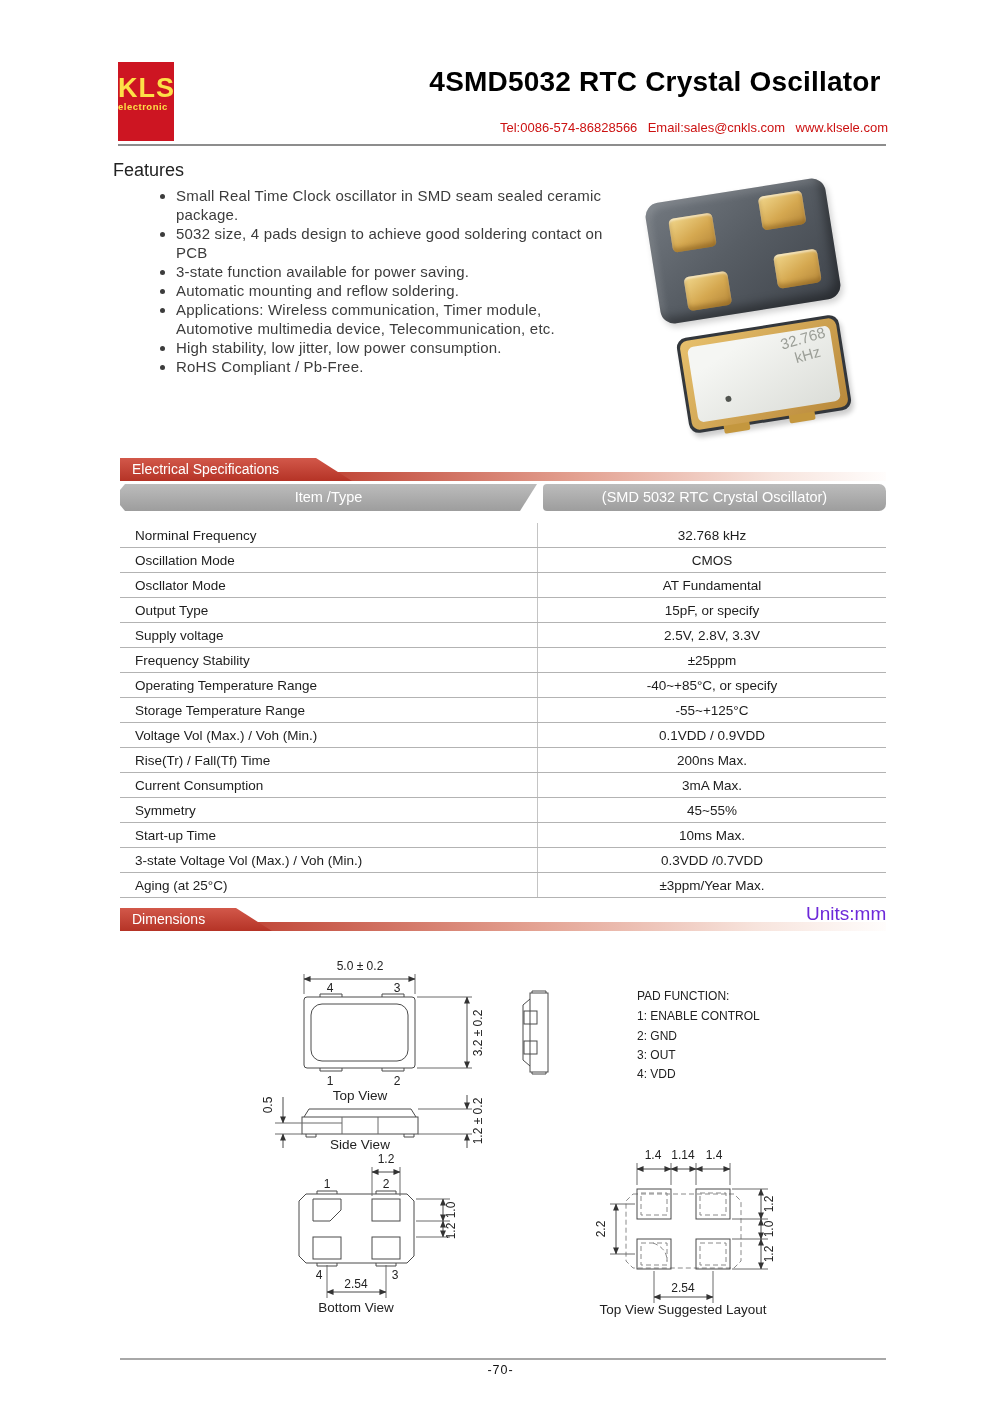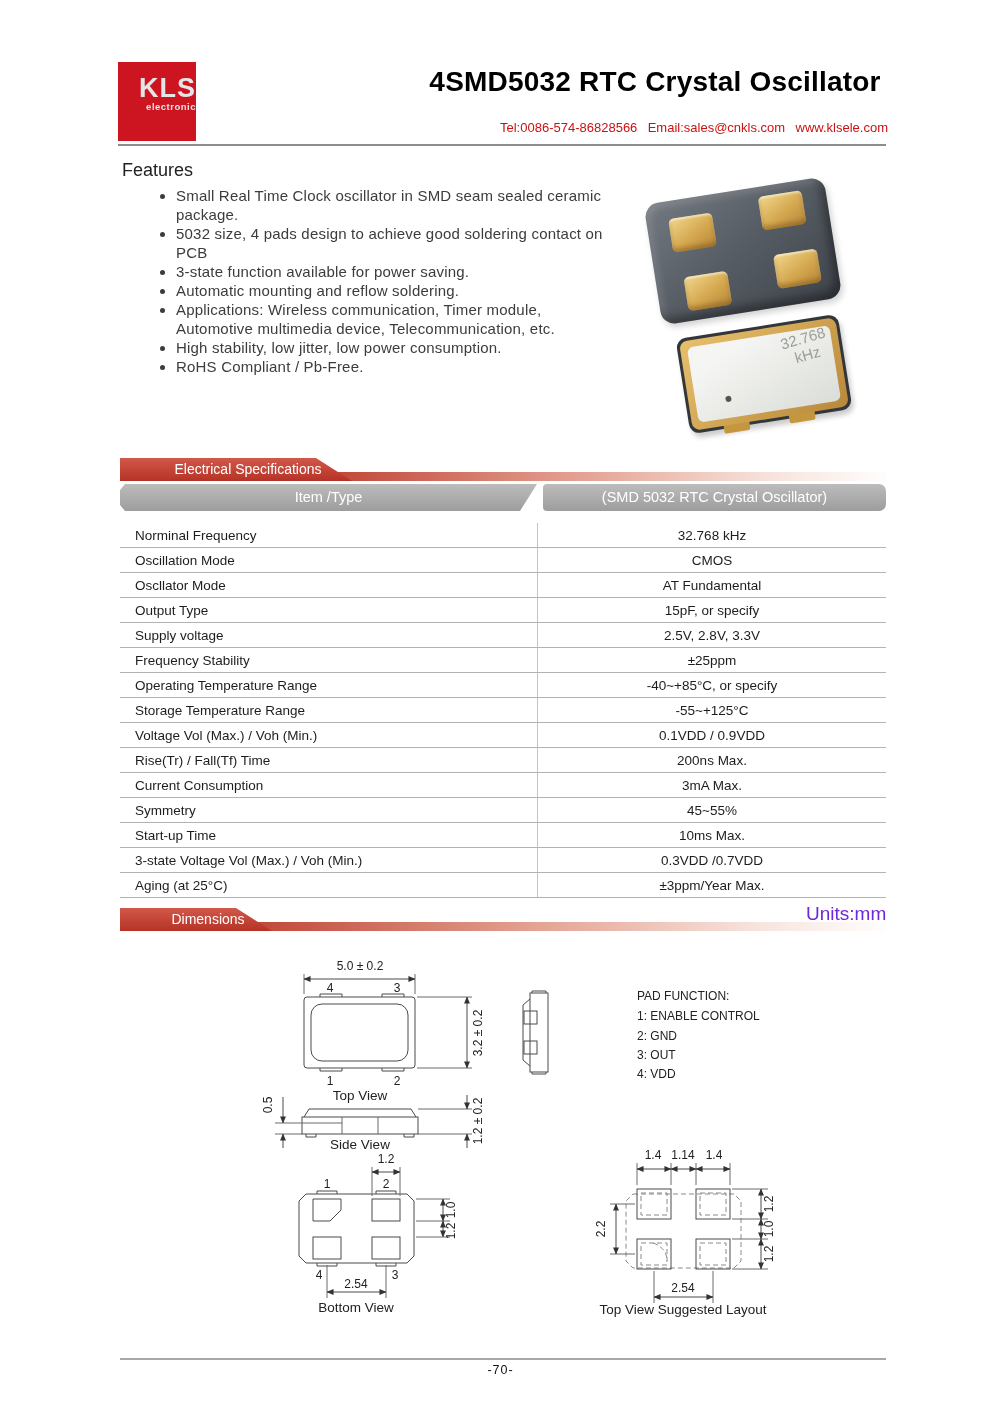"KLS" .logo { color: #e5e5e5 -> #fde047; text-align: right -> left; width: 78px -> 56px }
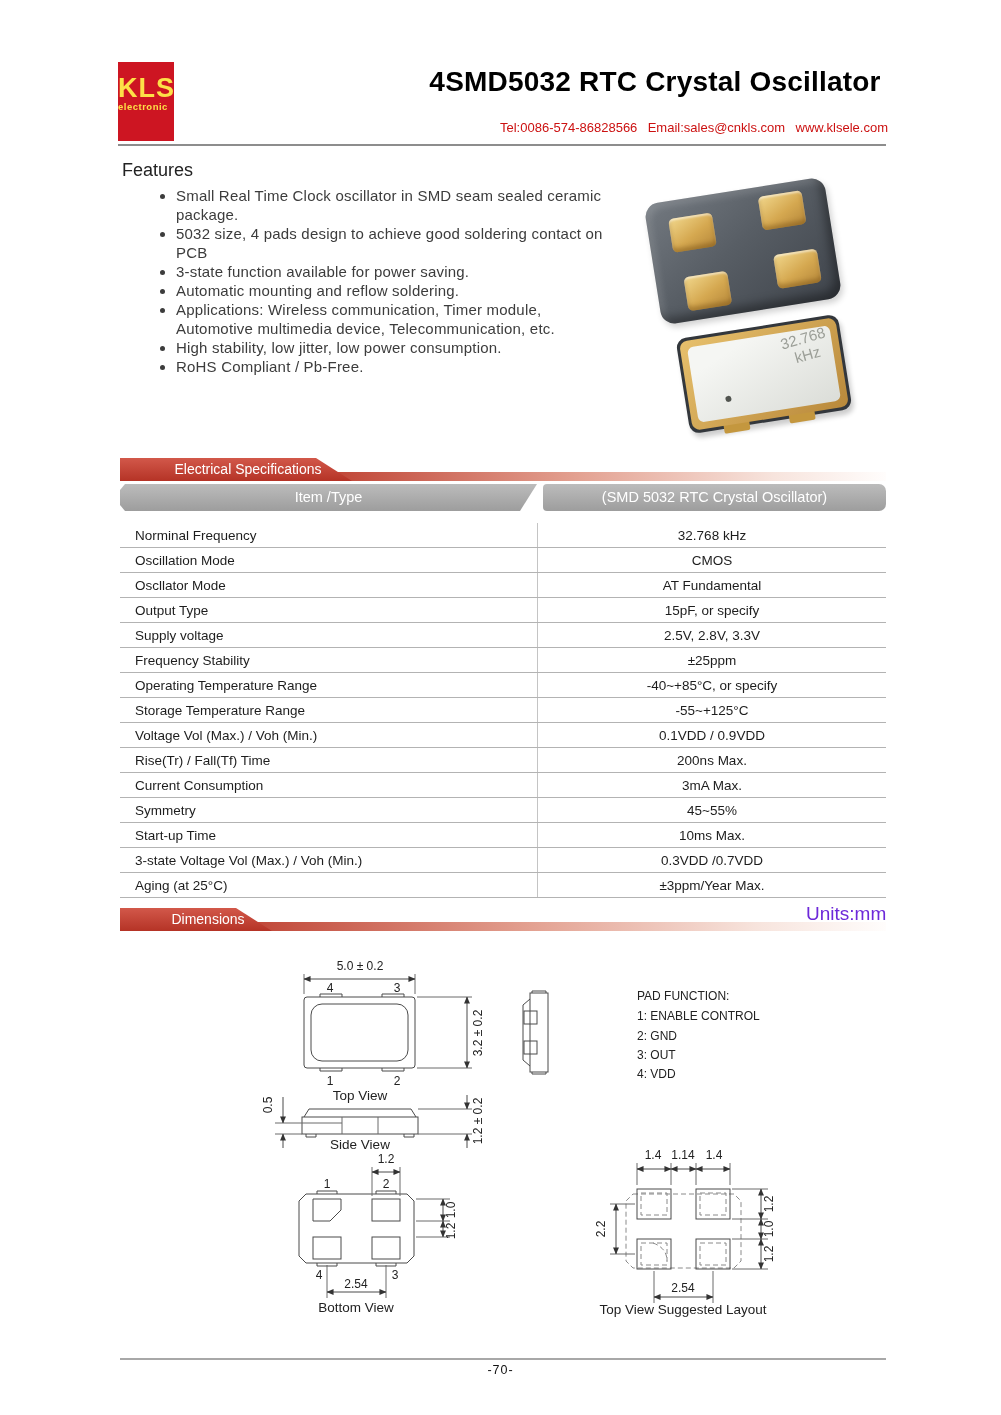"Features" .feat-h { left: 122px -> 113px }
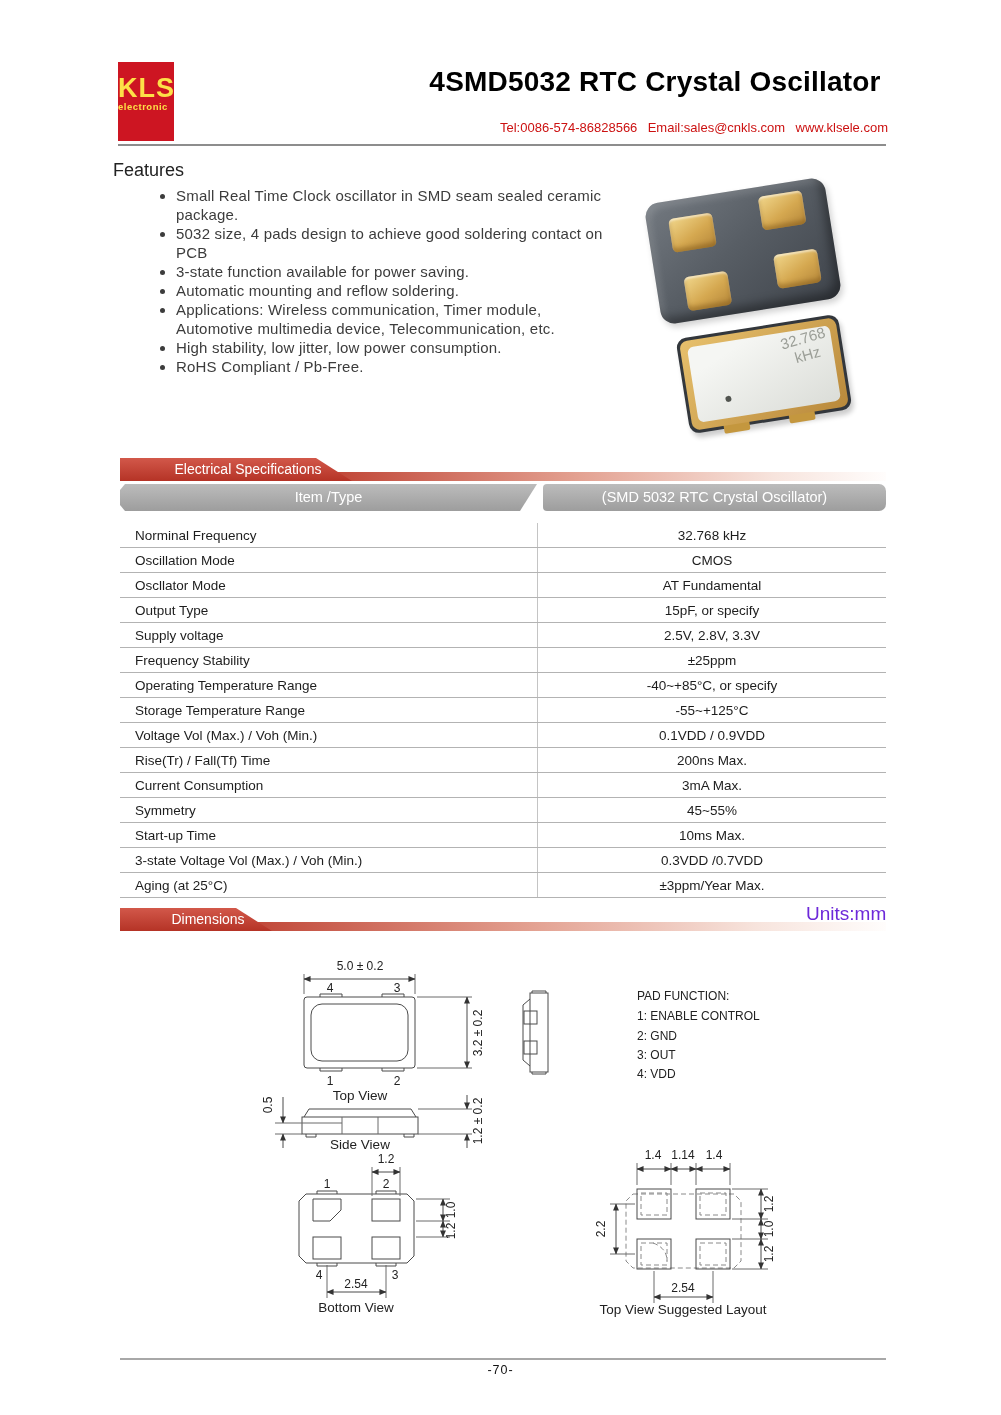"Electrical Specifications" .sec .tab { text-align: center -> none }
